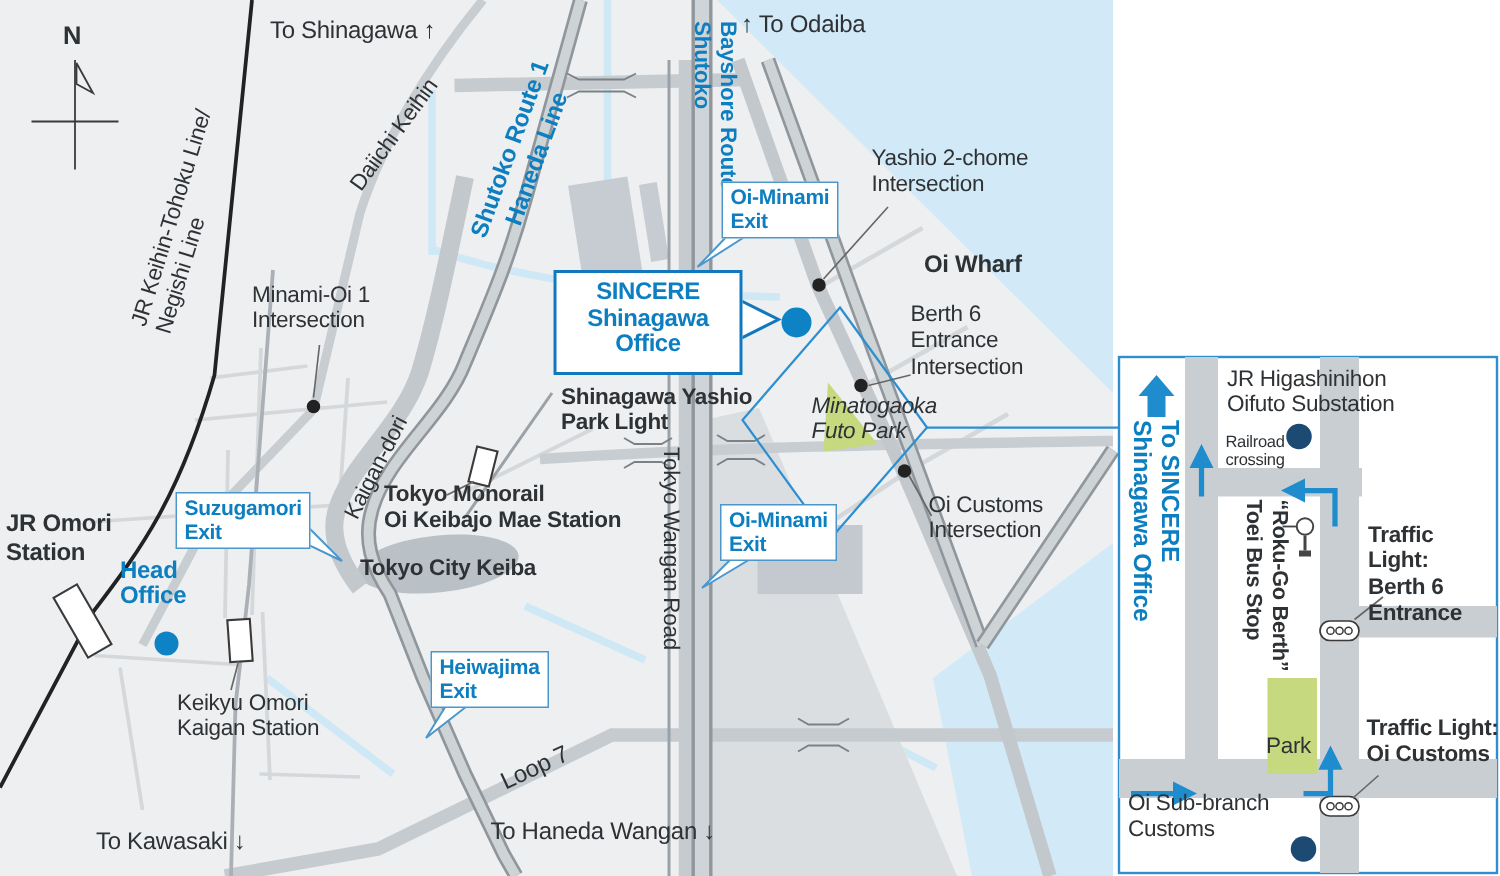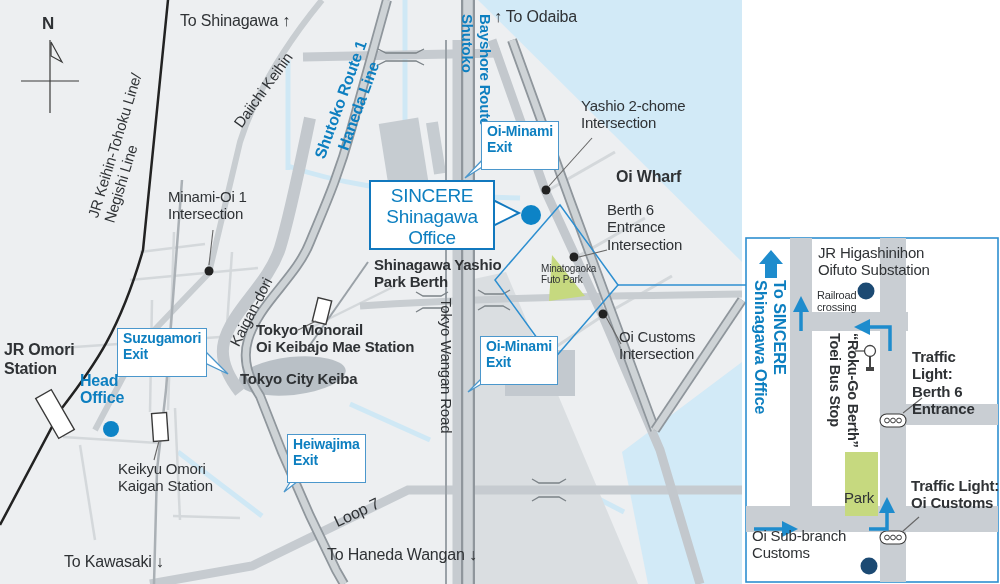"Oi-Minami" .xbox { padding: 2px 5px 14px -> 2px 5px 3px }
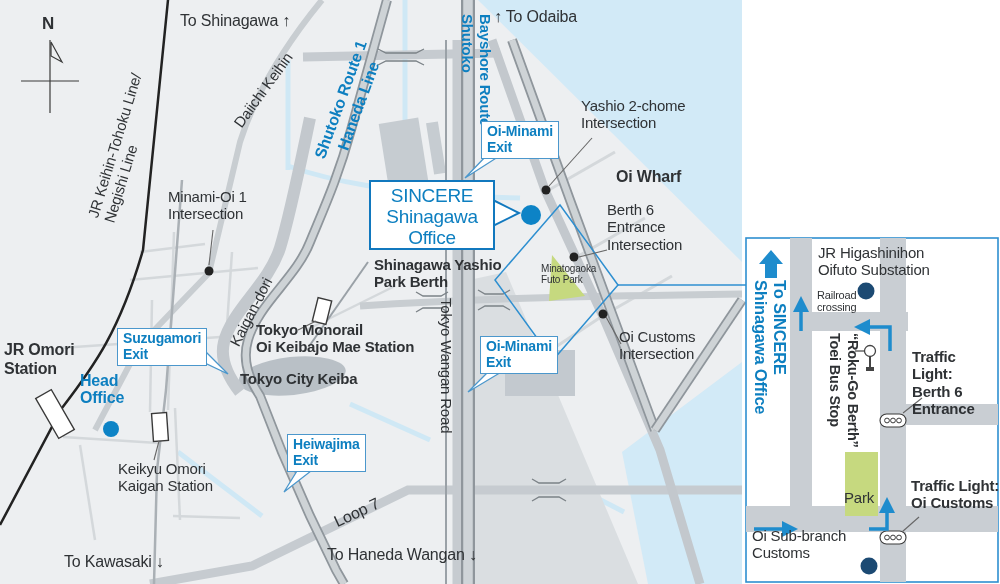"SINCERE" .sincere { font-size: 19px -> 16px; font-weight: 400 -> 700 }
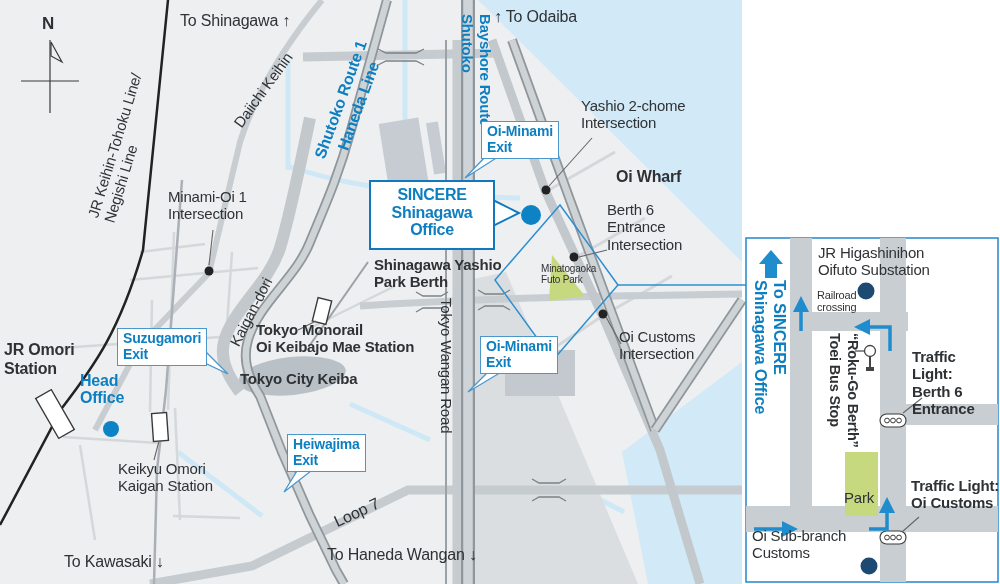"Shinagawa Yashio" div.lbl { text: Berth -> Light }
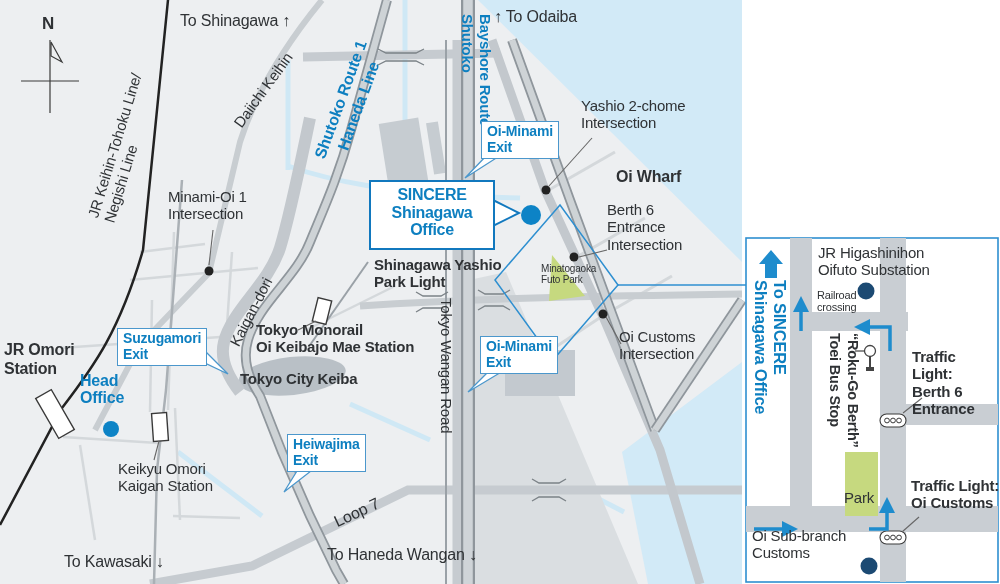"Minatogaoka" .sm { font-size: 10px -> 15px; font-style: none -> italic }
